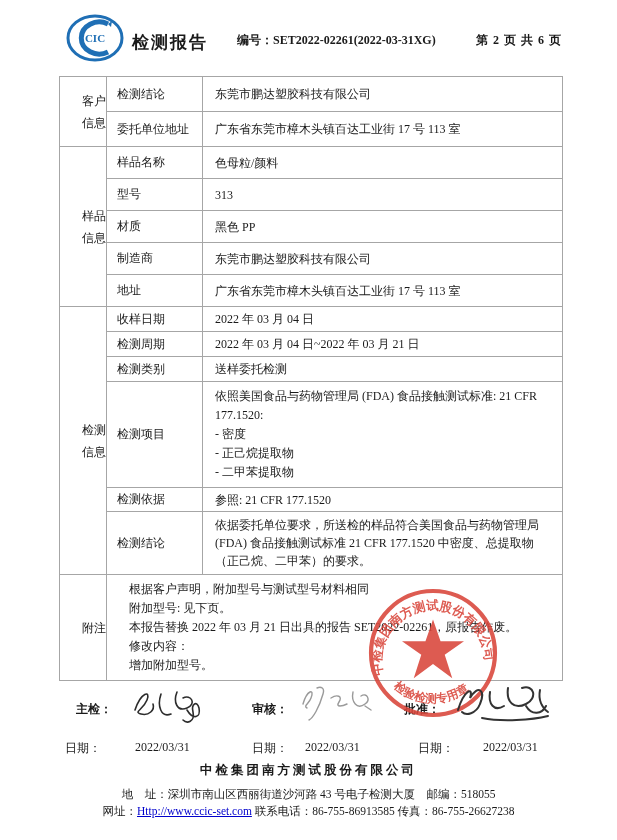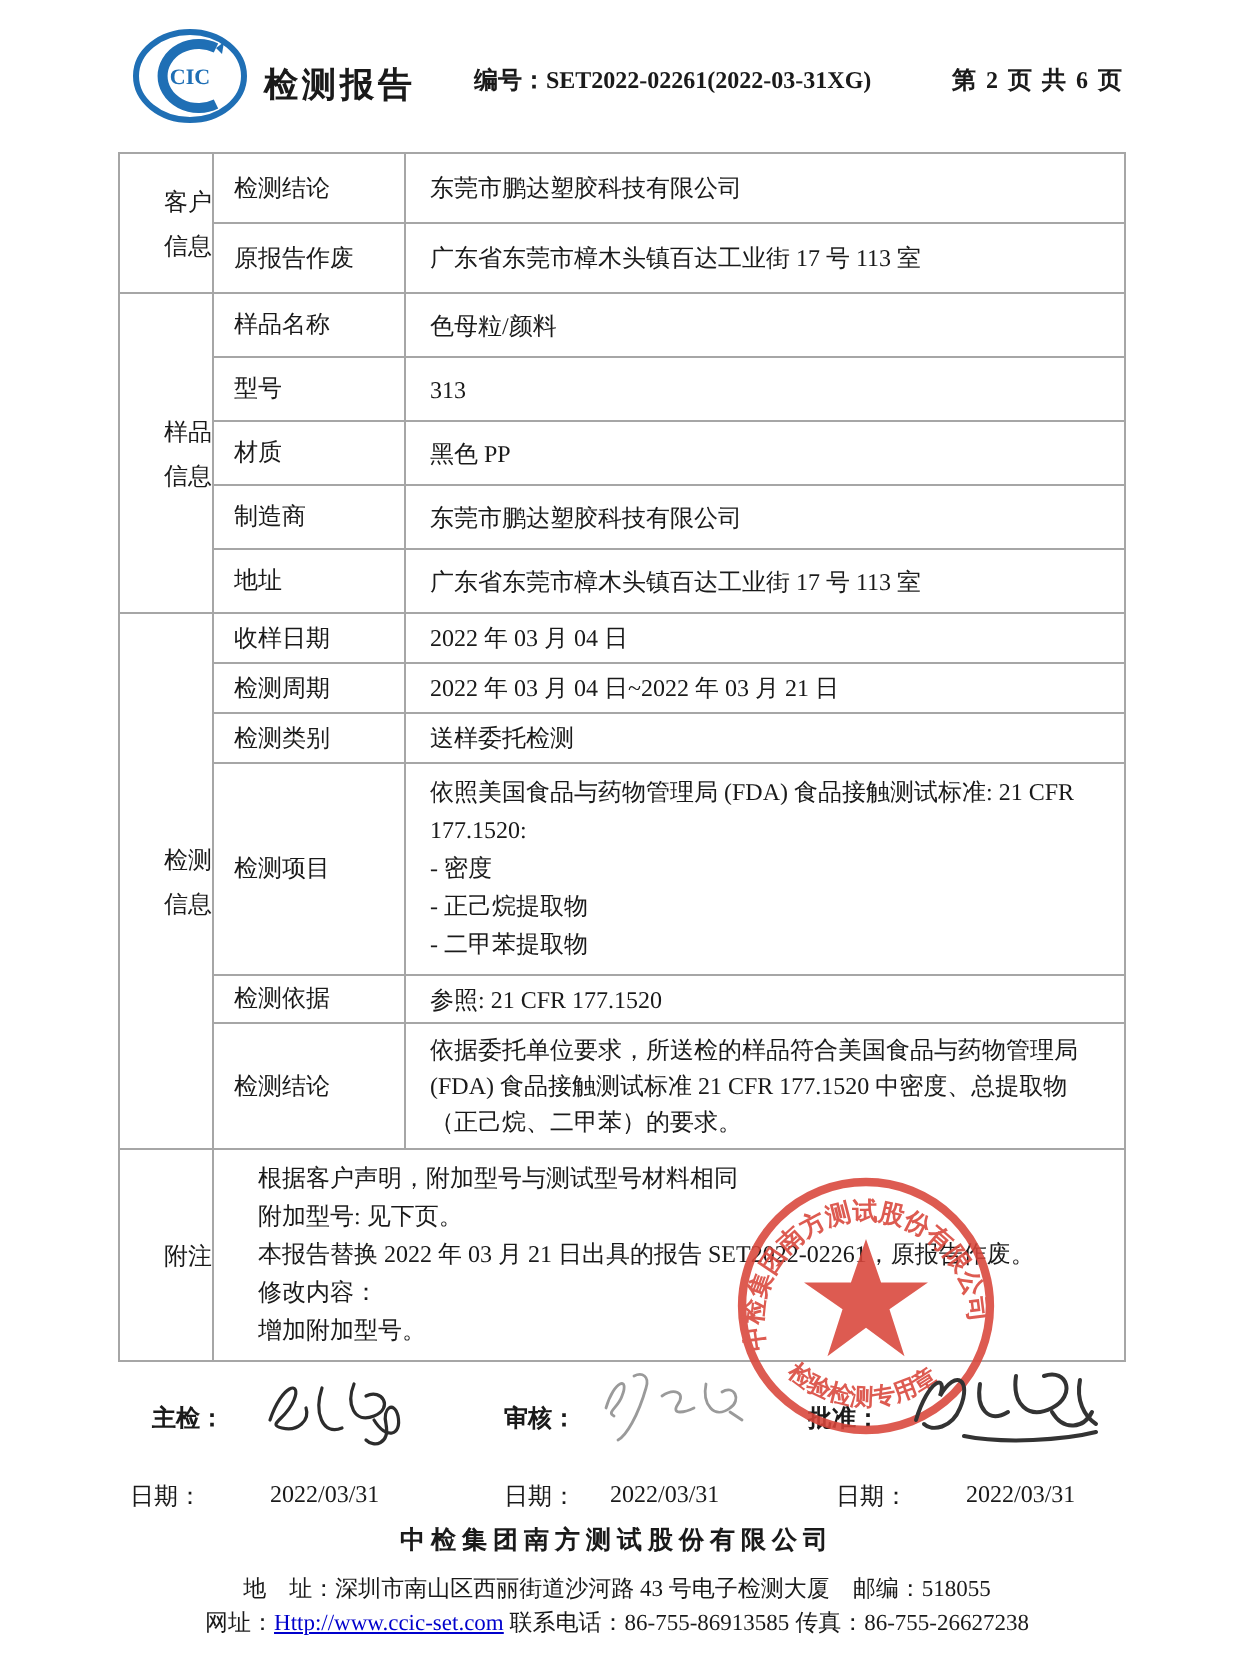"原报告作废" td.lbl { text: 原报告作废 -> 委托单位地址 }
